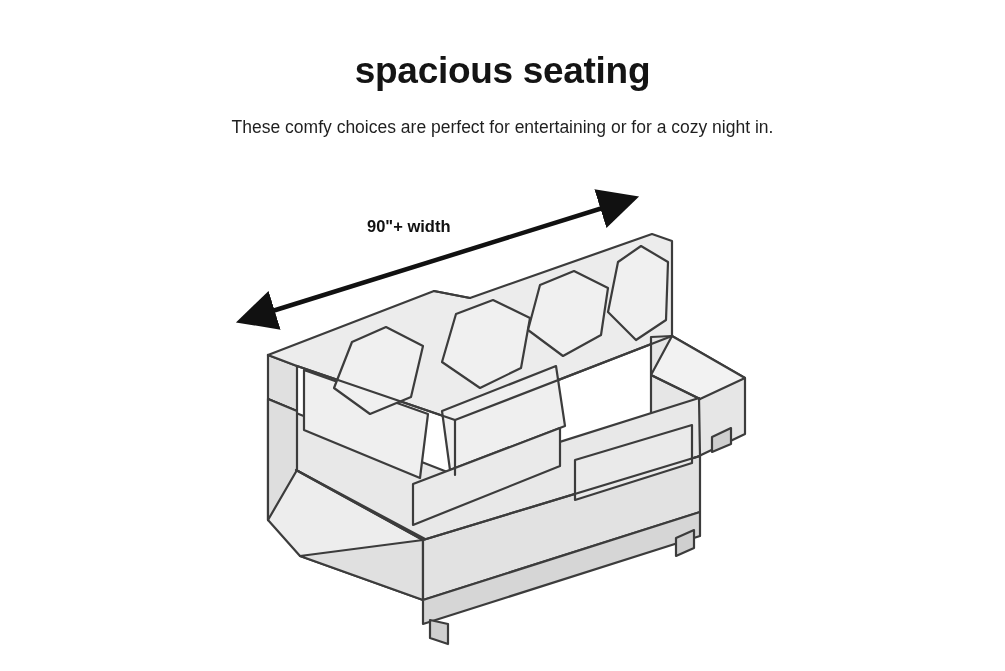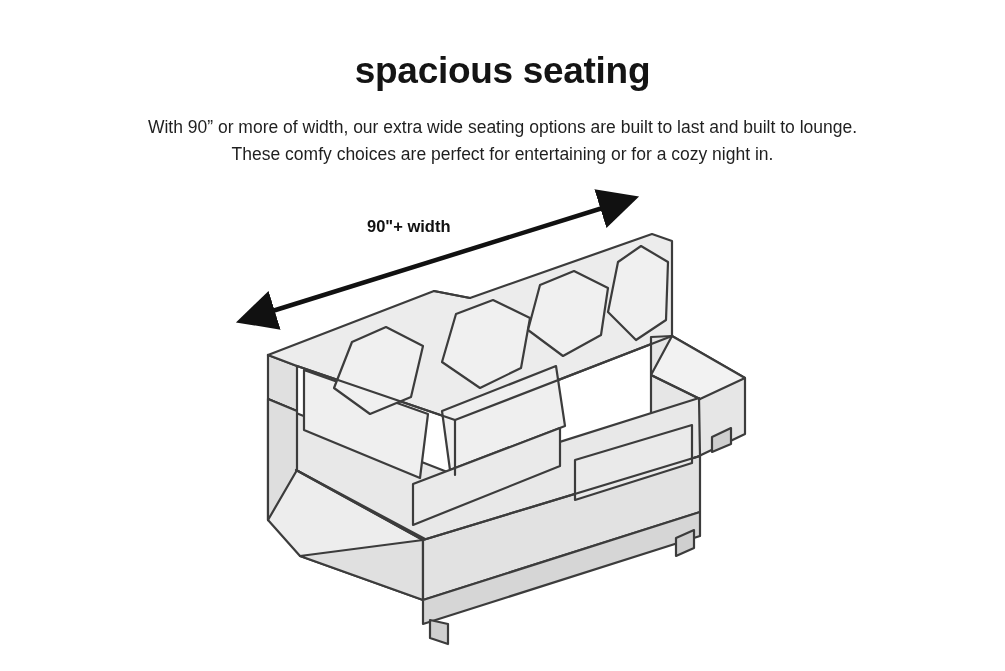"With 90” or more of" span { html: <span>With 90” or more of width, our extra wide seating options are built to last and built to lounge.</span> -> none }
